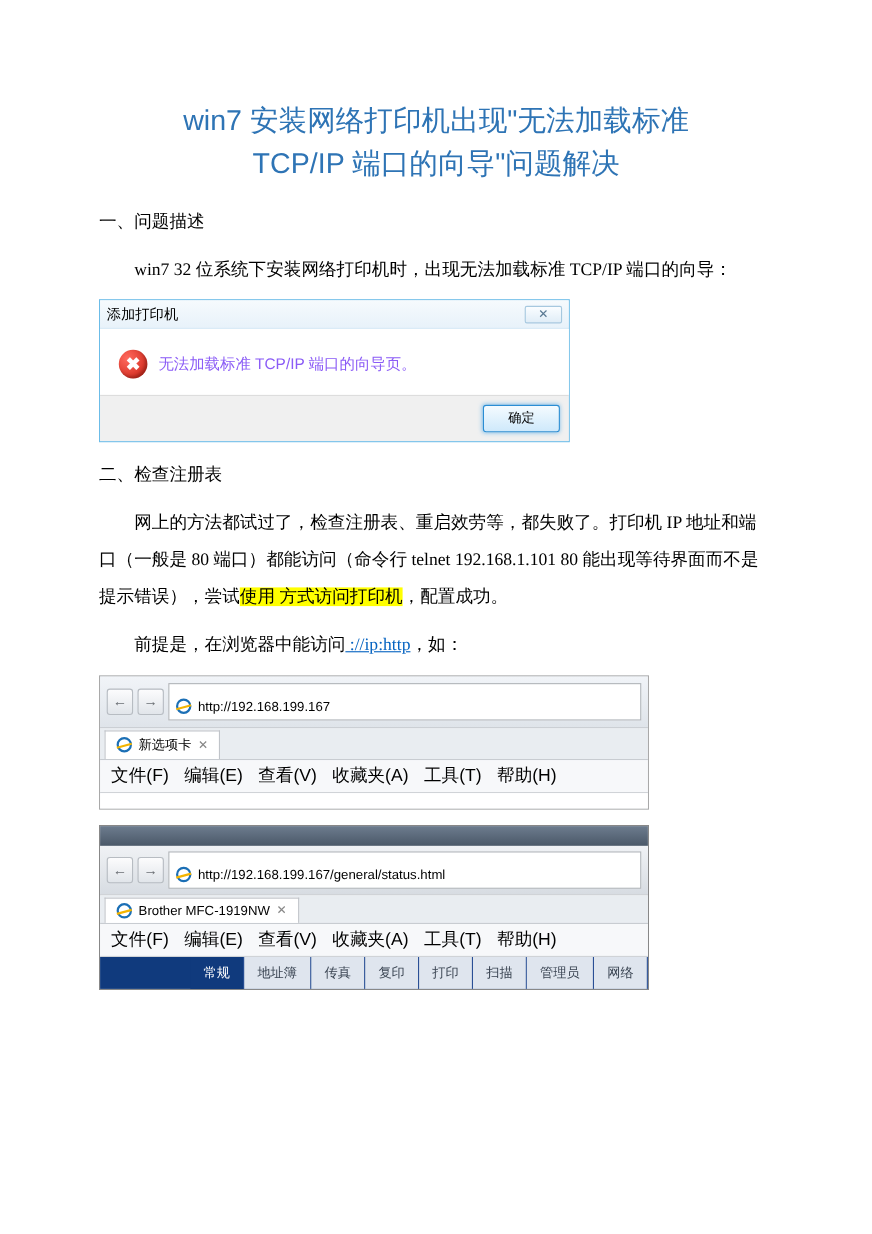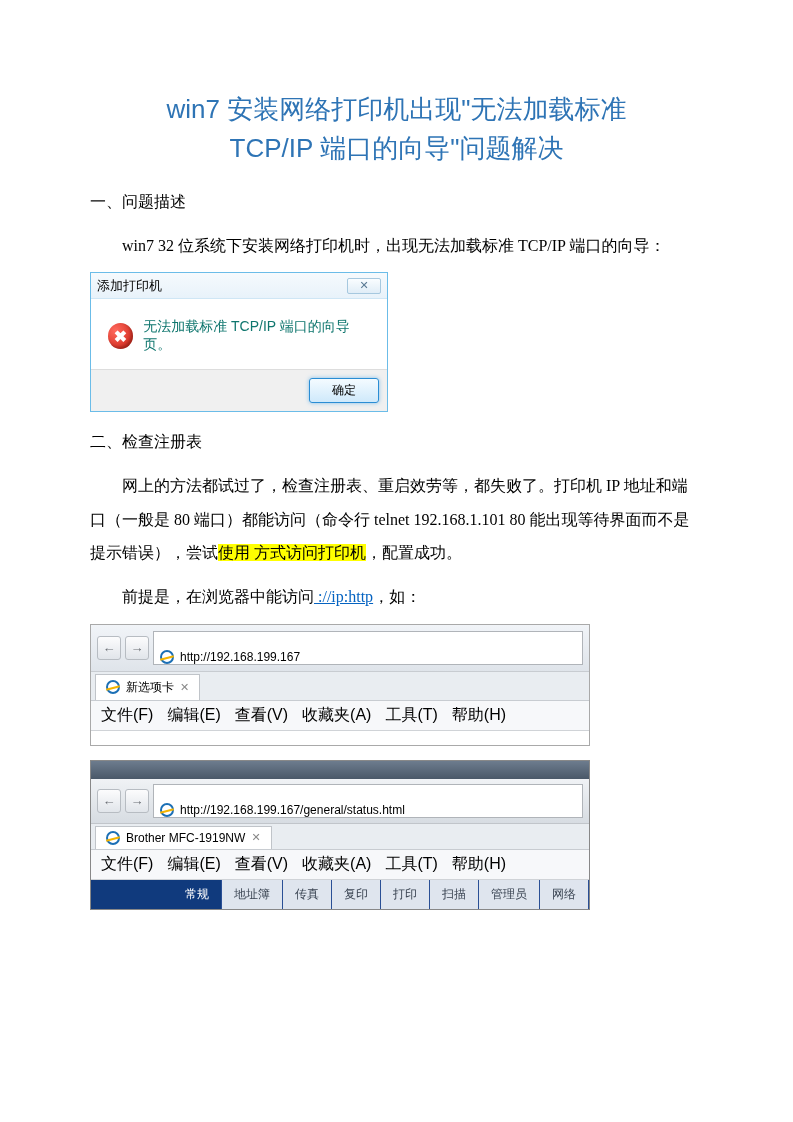"添加打印机" .dialog-wrap { width: 298px -> 428px }
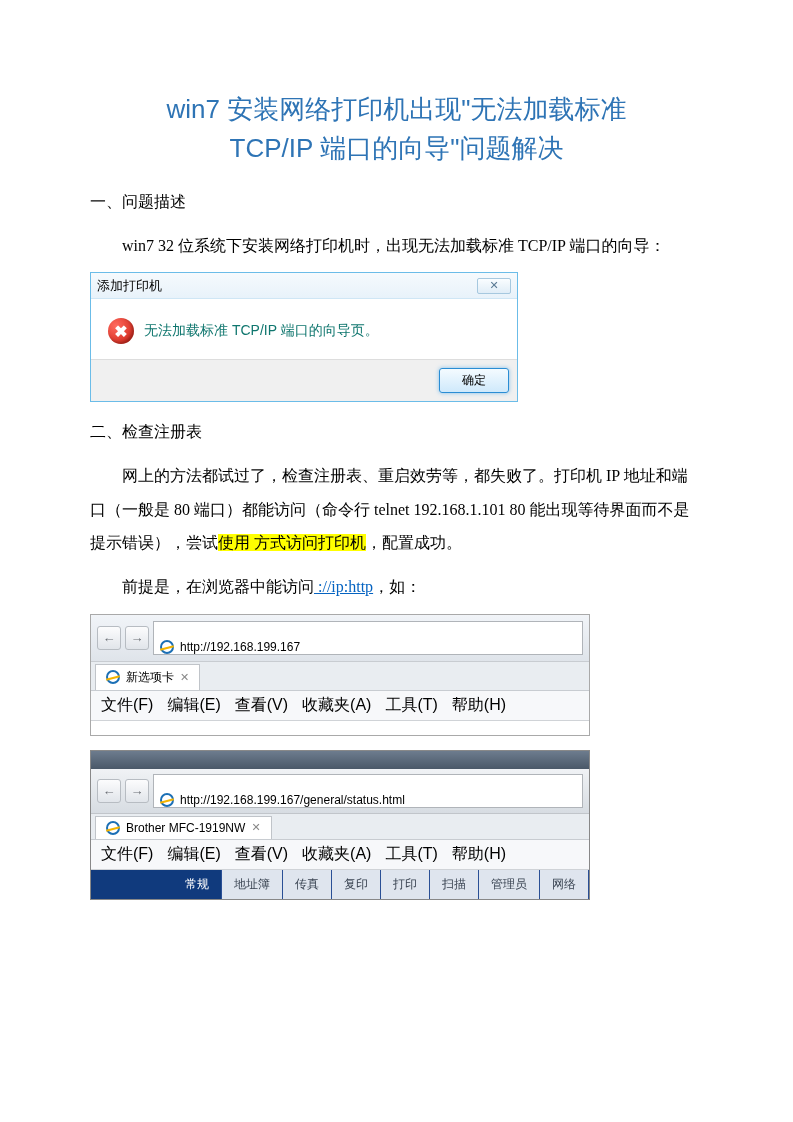"无法加载标准 TCP/IP 端口的向导页。" .dialog-msg { color: #0f766e -> #8b5cf6 }
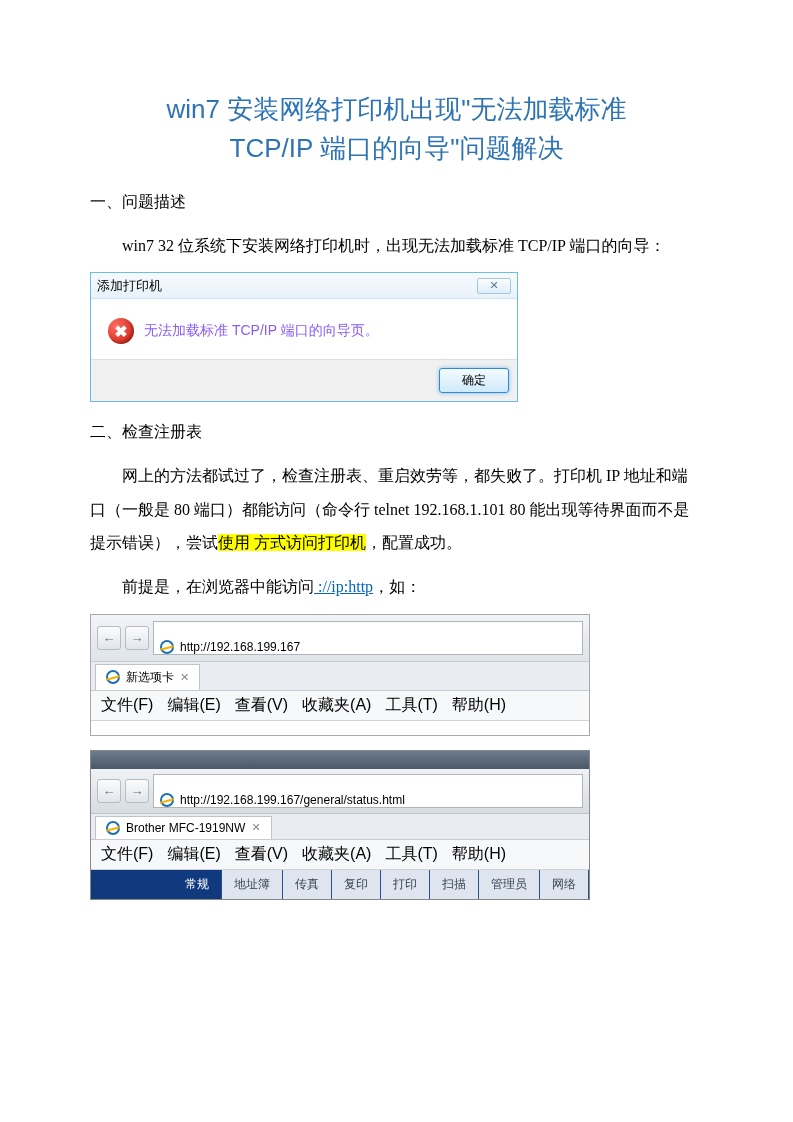"http://192.168.199.167" .addr { align-items: flex-end -> flex-start; padding: 0 6px -> 13px 6px }
